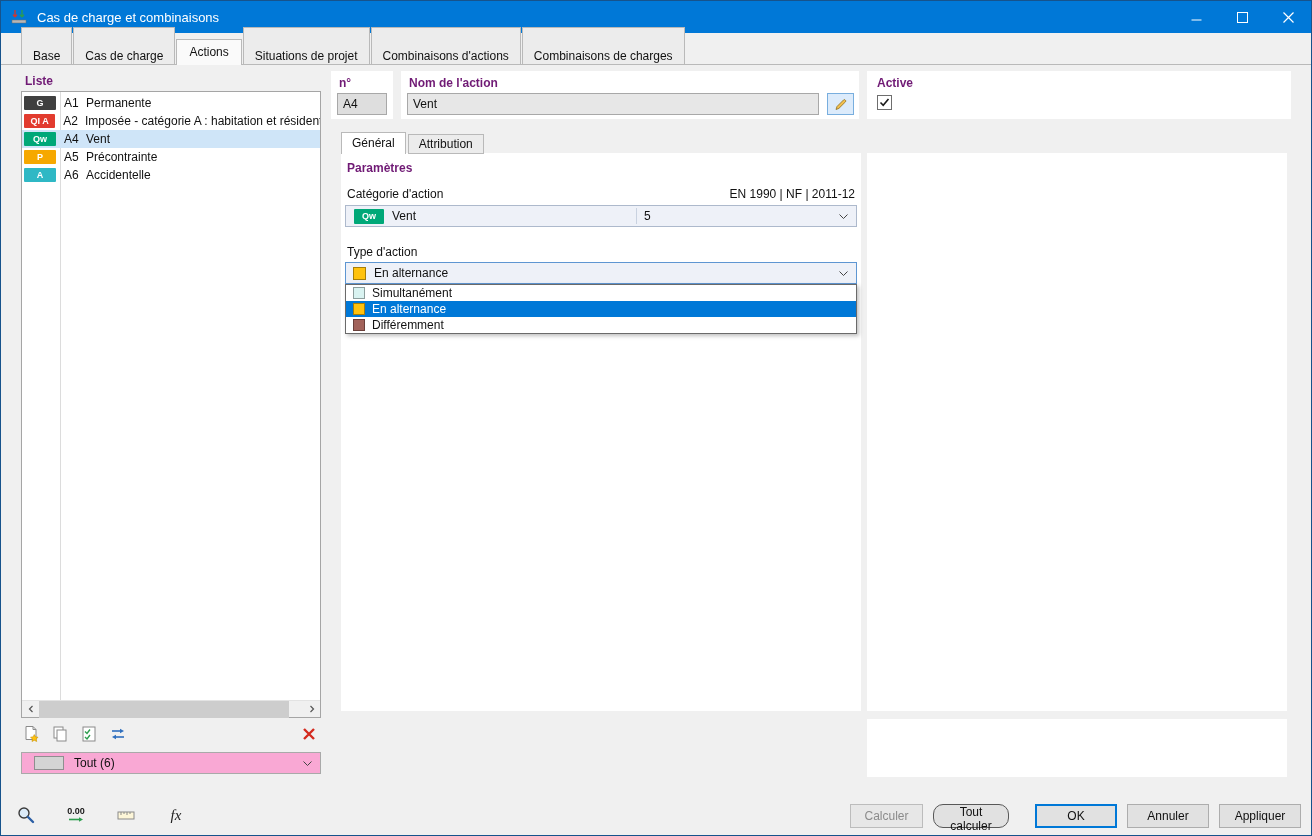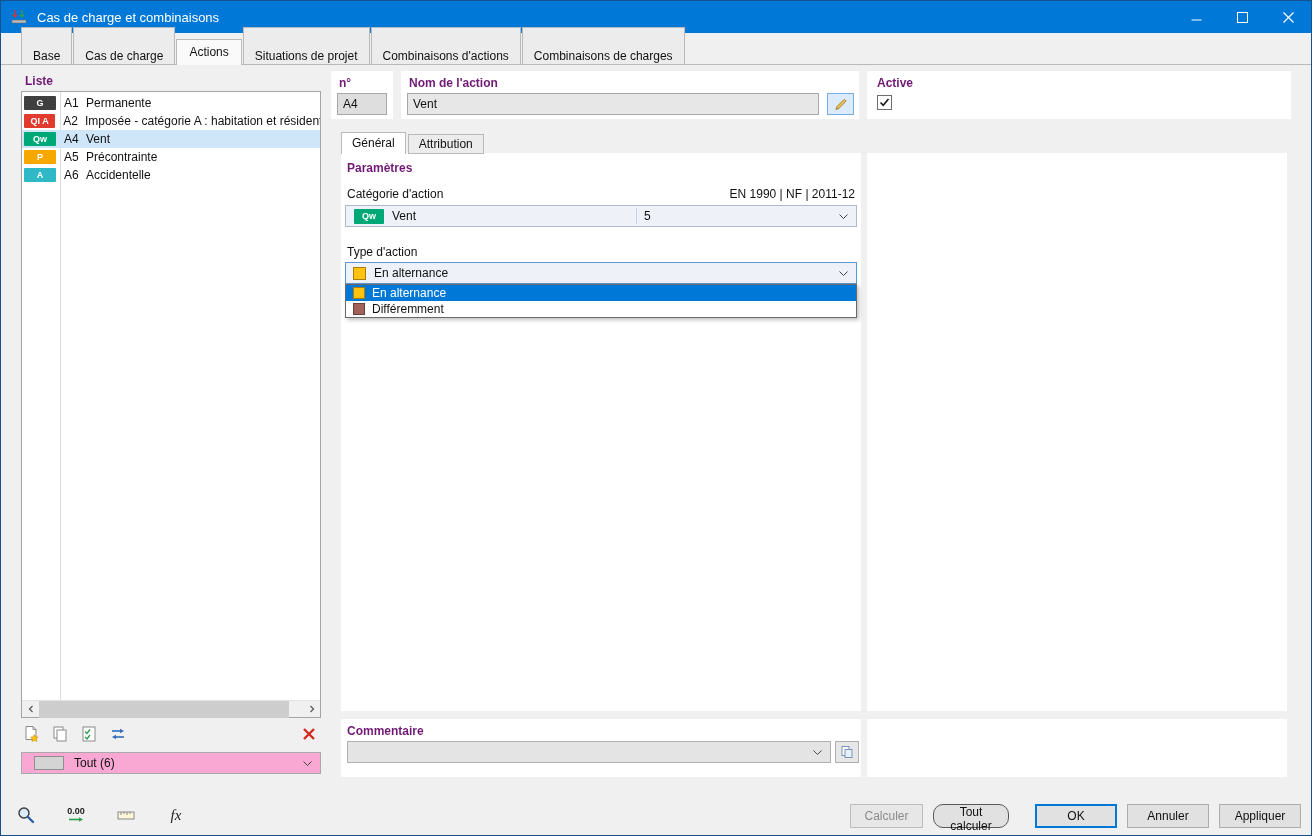"Simultanément" div.dd-item { html: none -> <div> <span></span> <span>Simultanément</span> </div> }
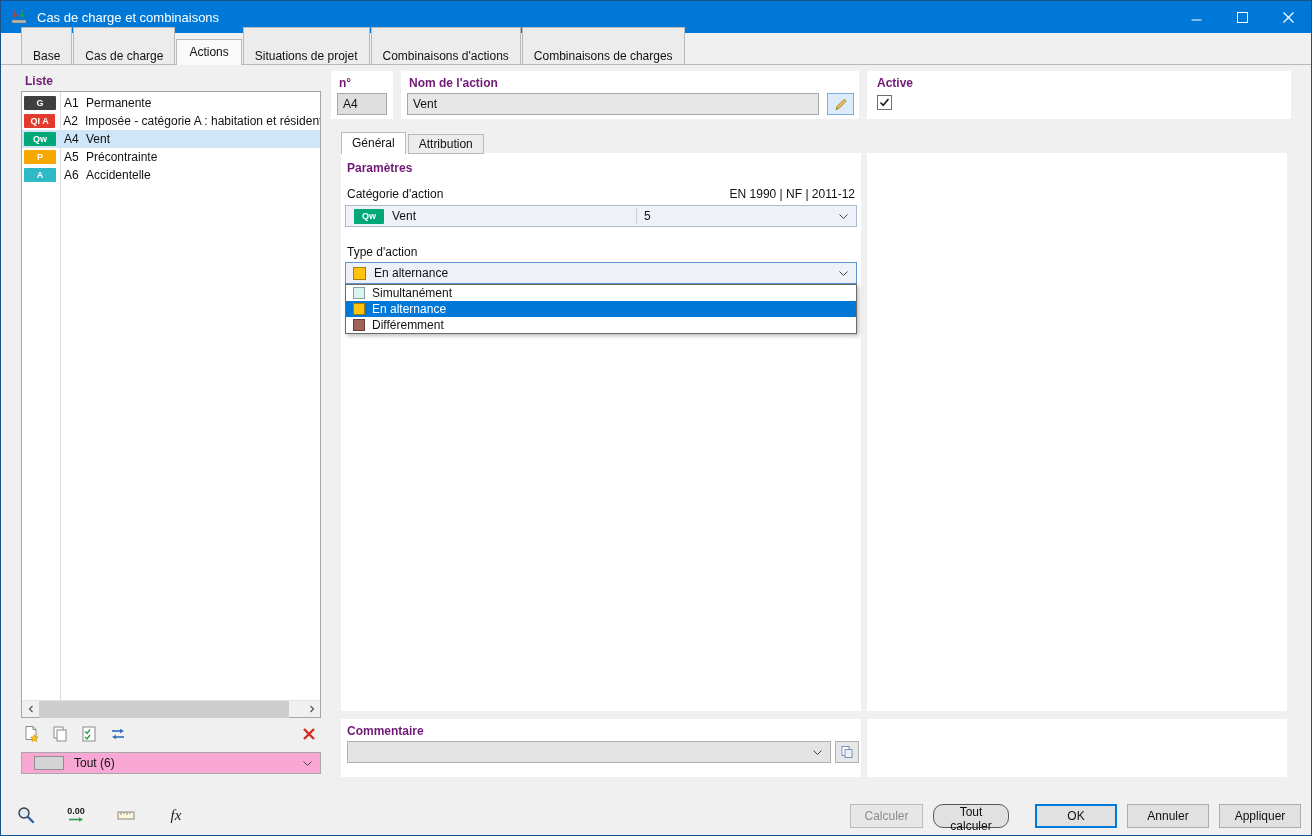"Commentaire" div.panel { html: <div> <div>Commentaire</div> <div> <span></span> <svg> <path></path> </svg> </div> <button> <svg> <rect></rect> <rect></rect> </svg> </button> </div> -> none }
